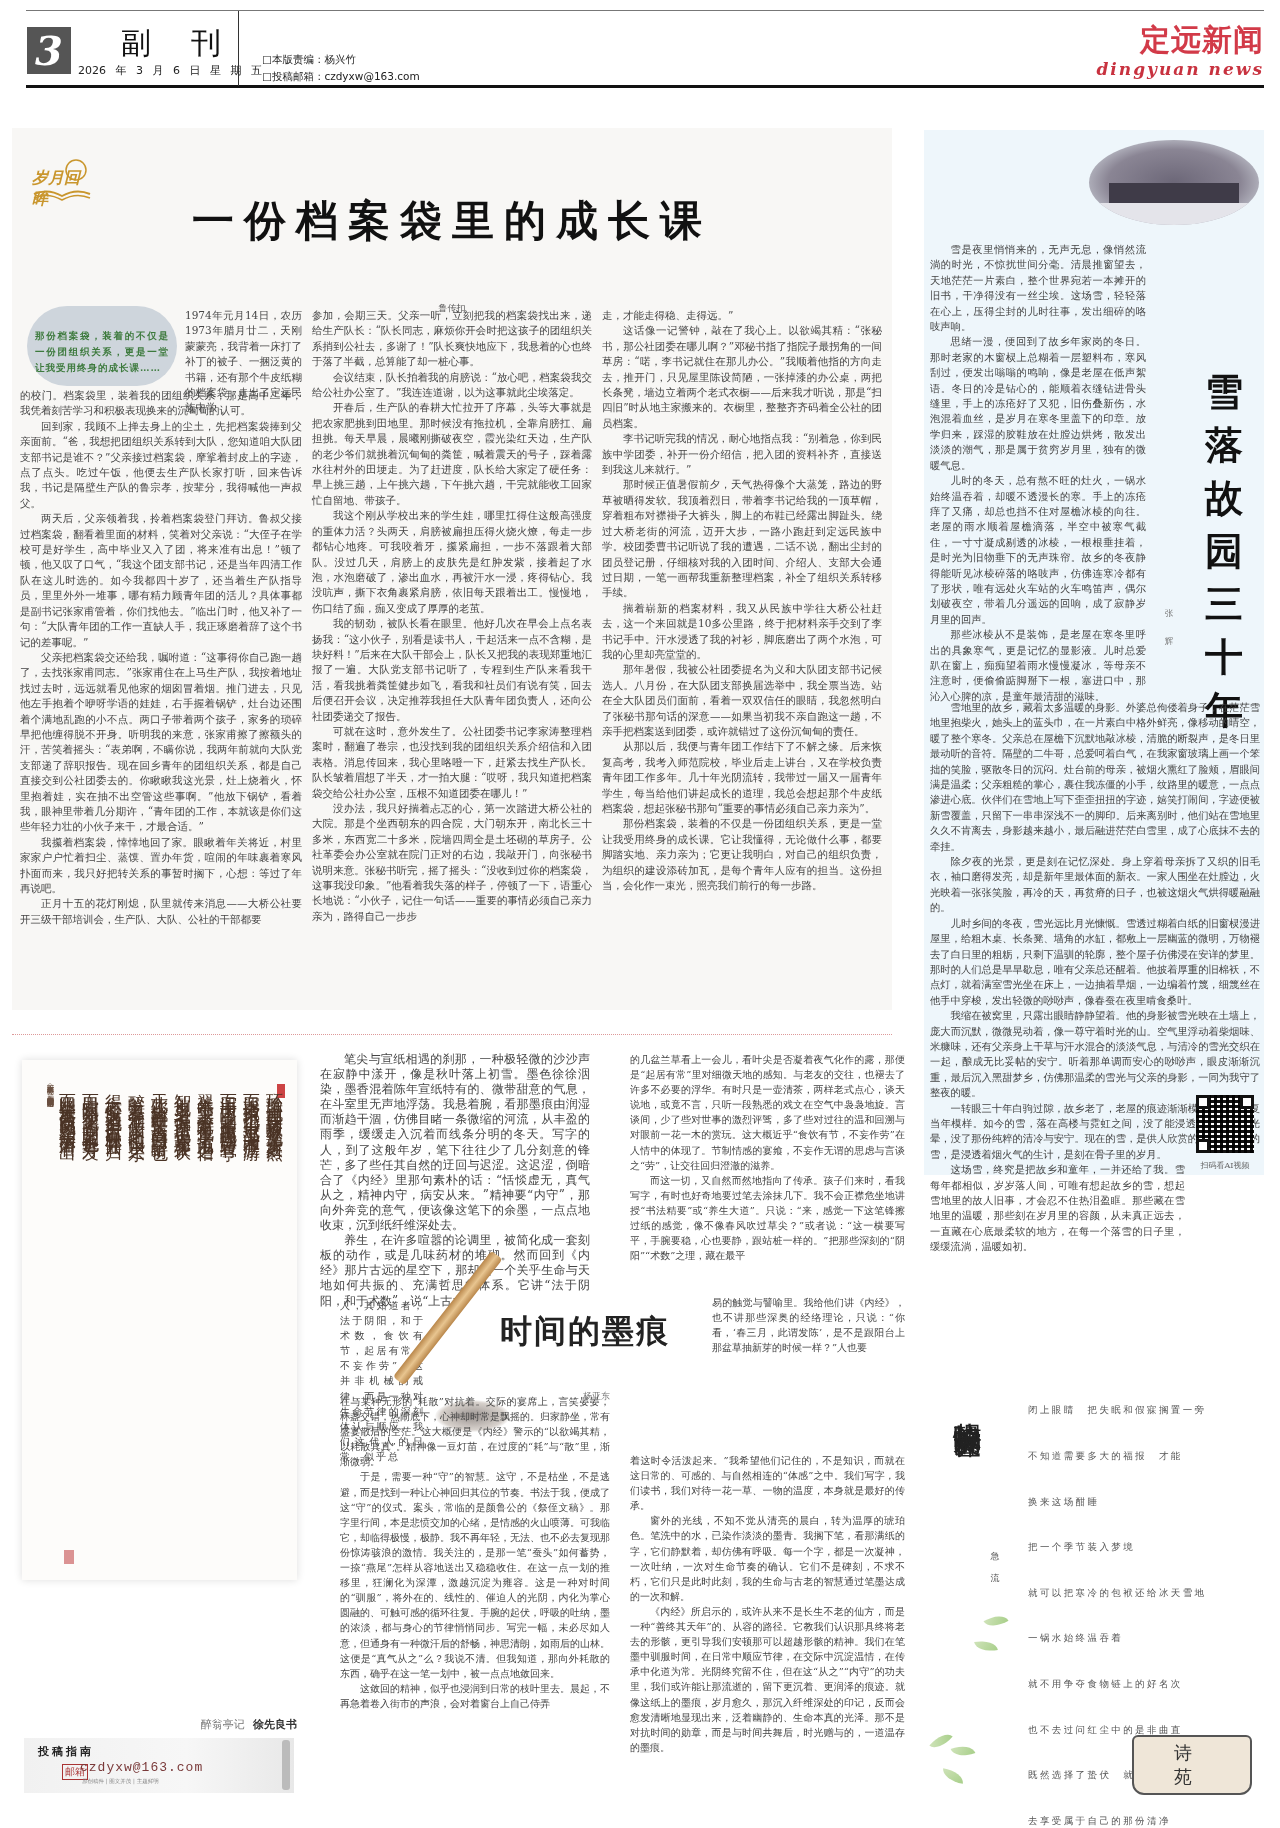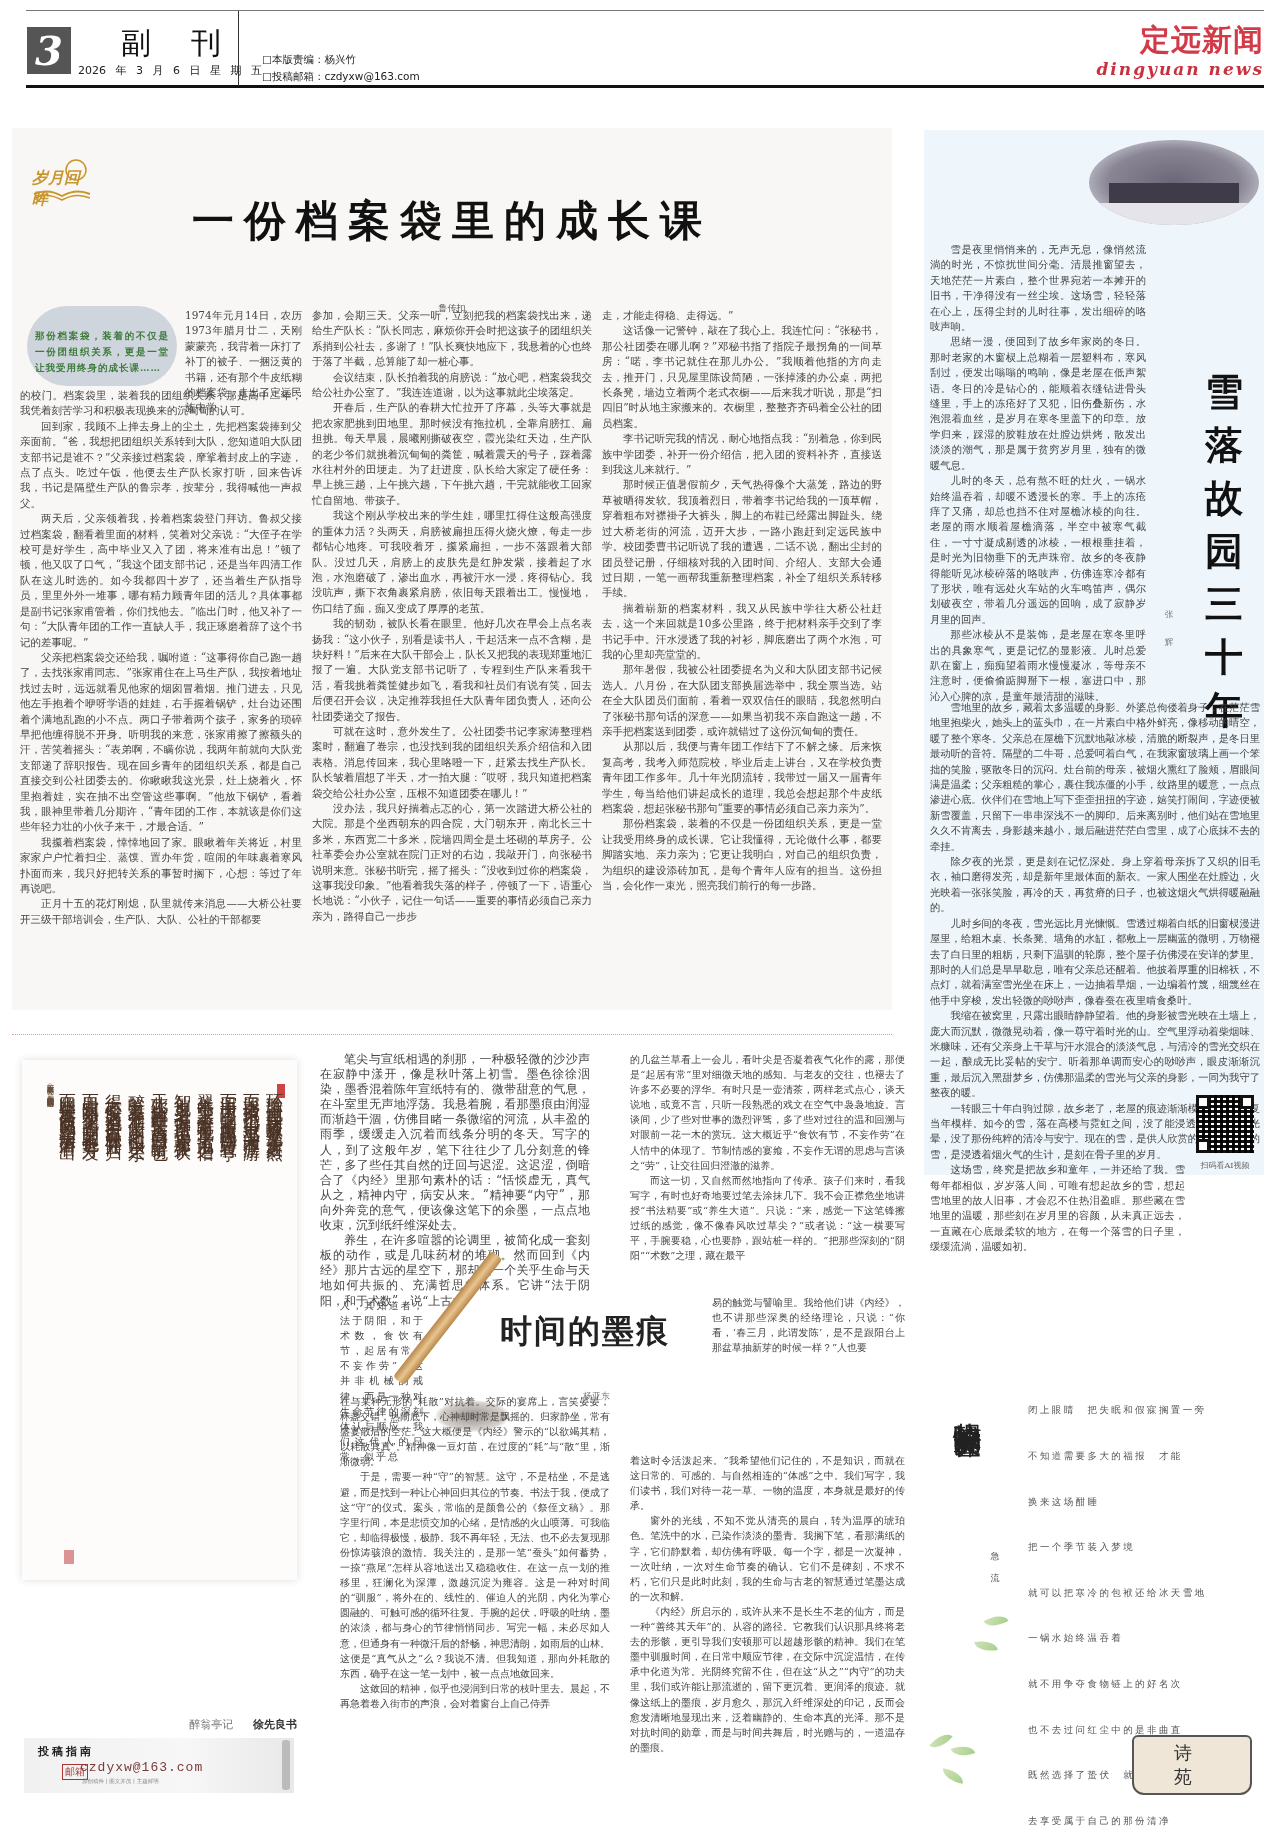"这话像一记警钟，敲在了我心上。我连忙问：“张秘书，那公社团委在哪儿啊？”邓秘书指" p { text: 我连忙问 -> 以欲竭其精 }
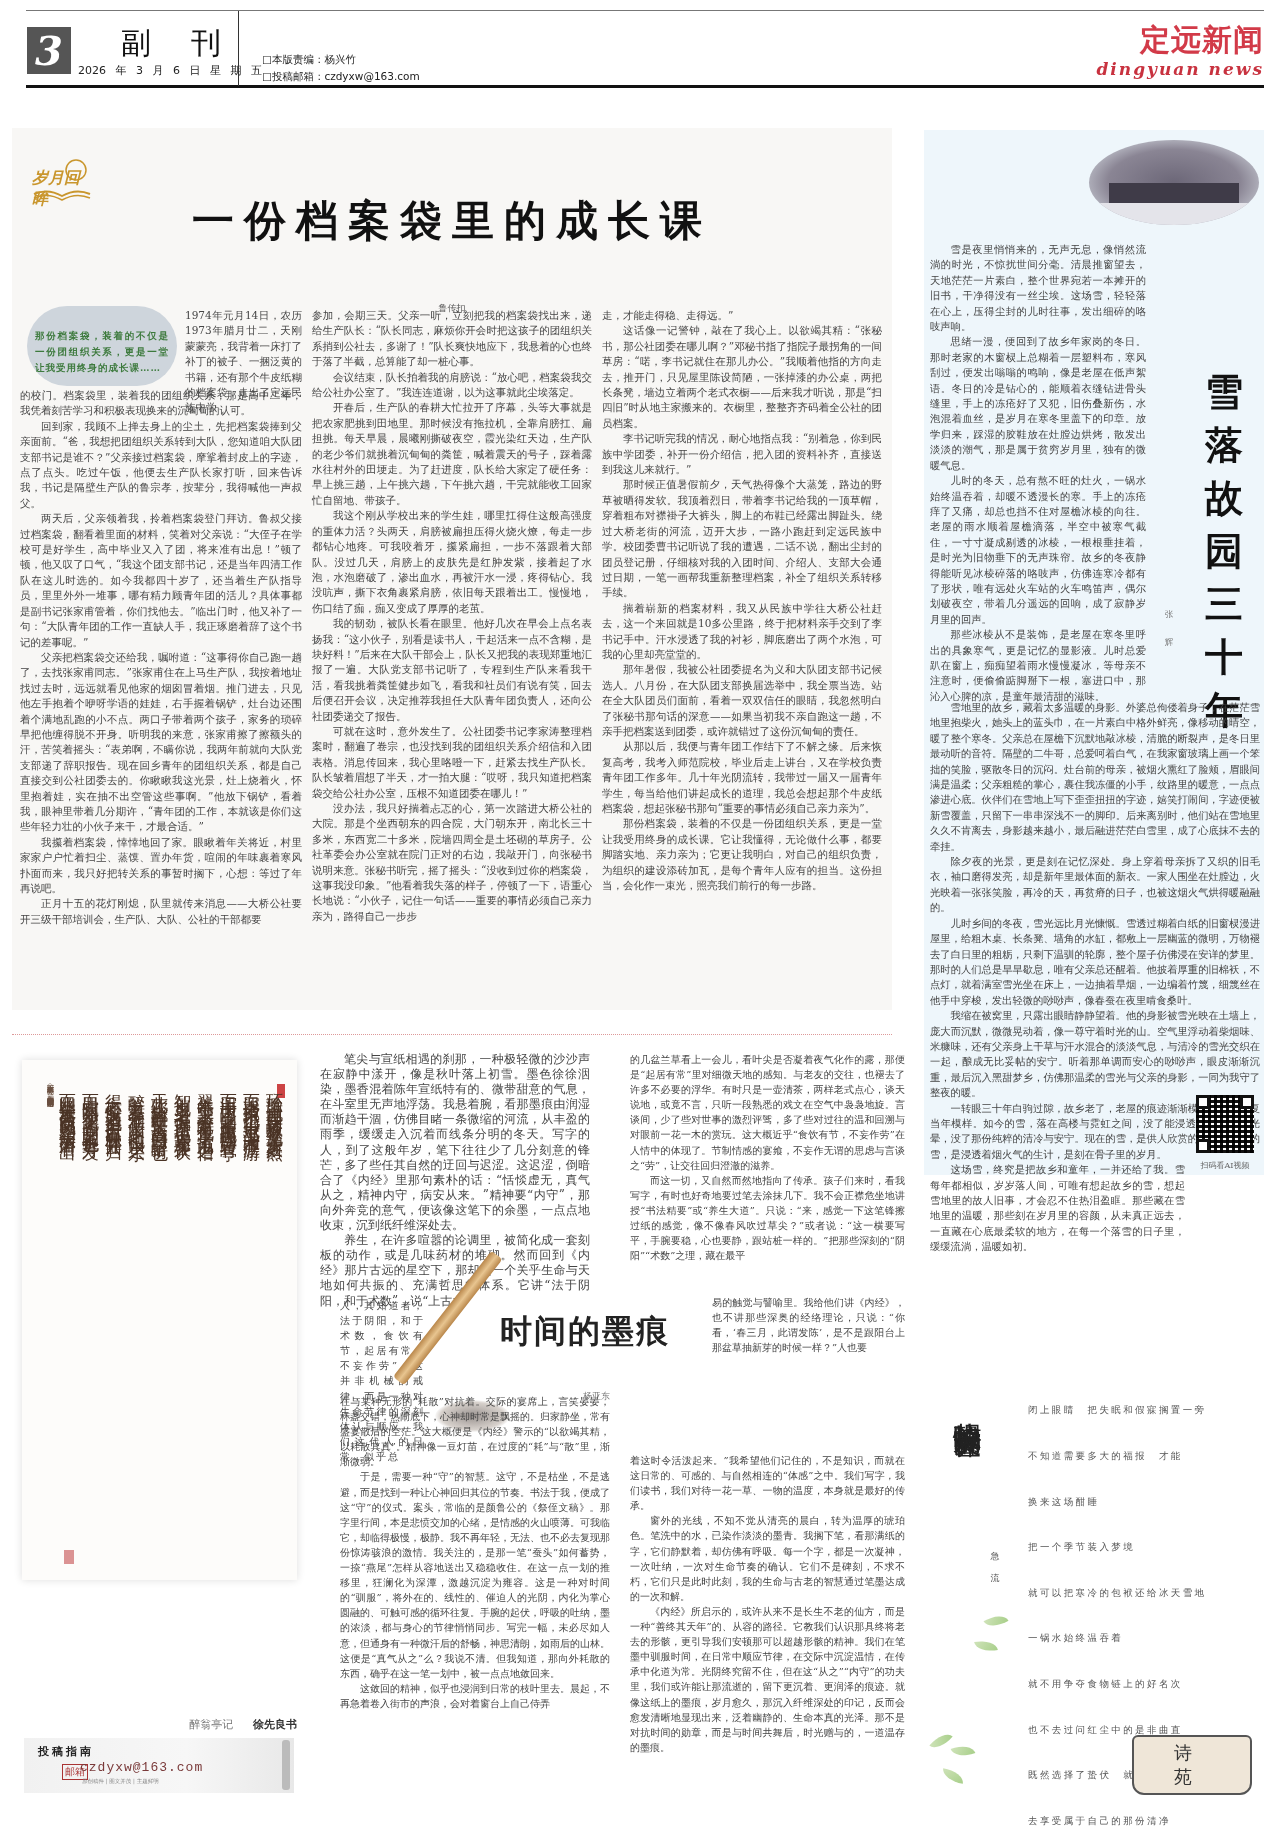"张辉" .story2-author { font-family: none -> Liberation Mono, monospace }
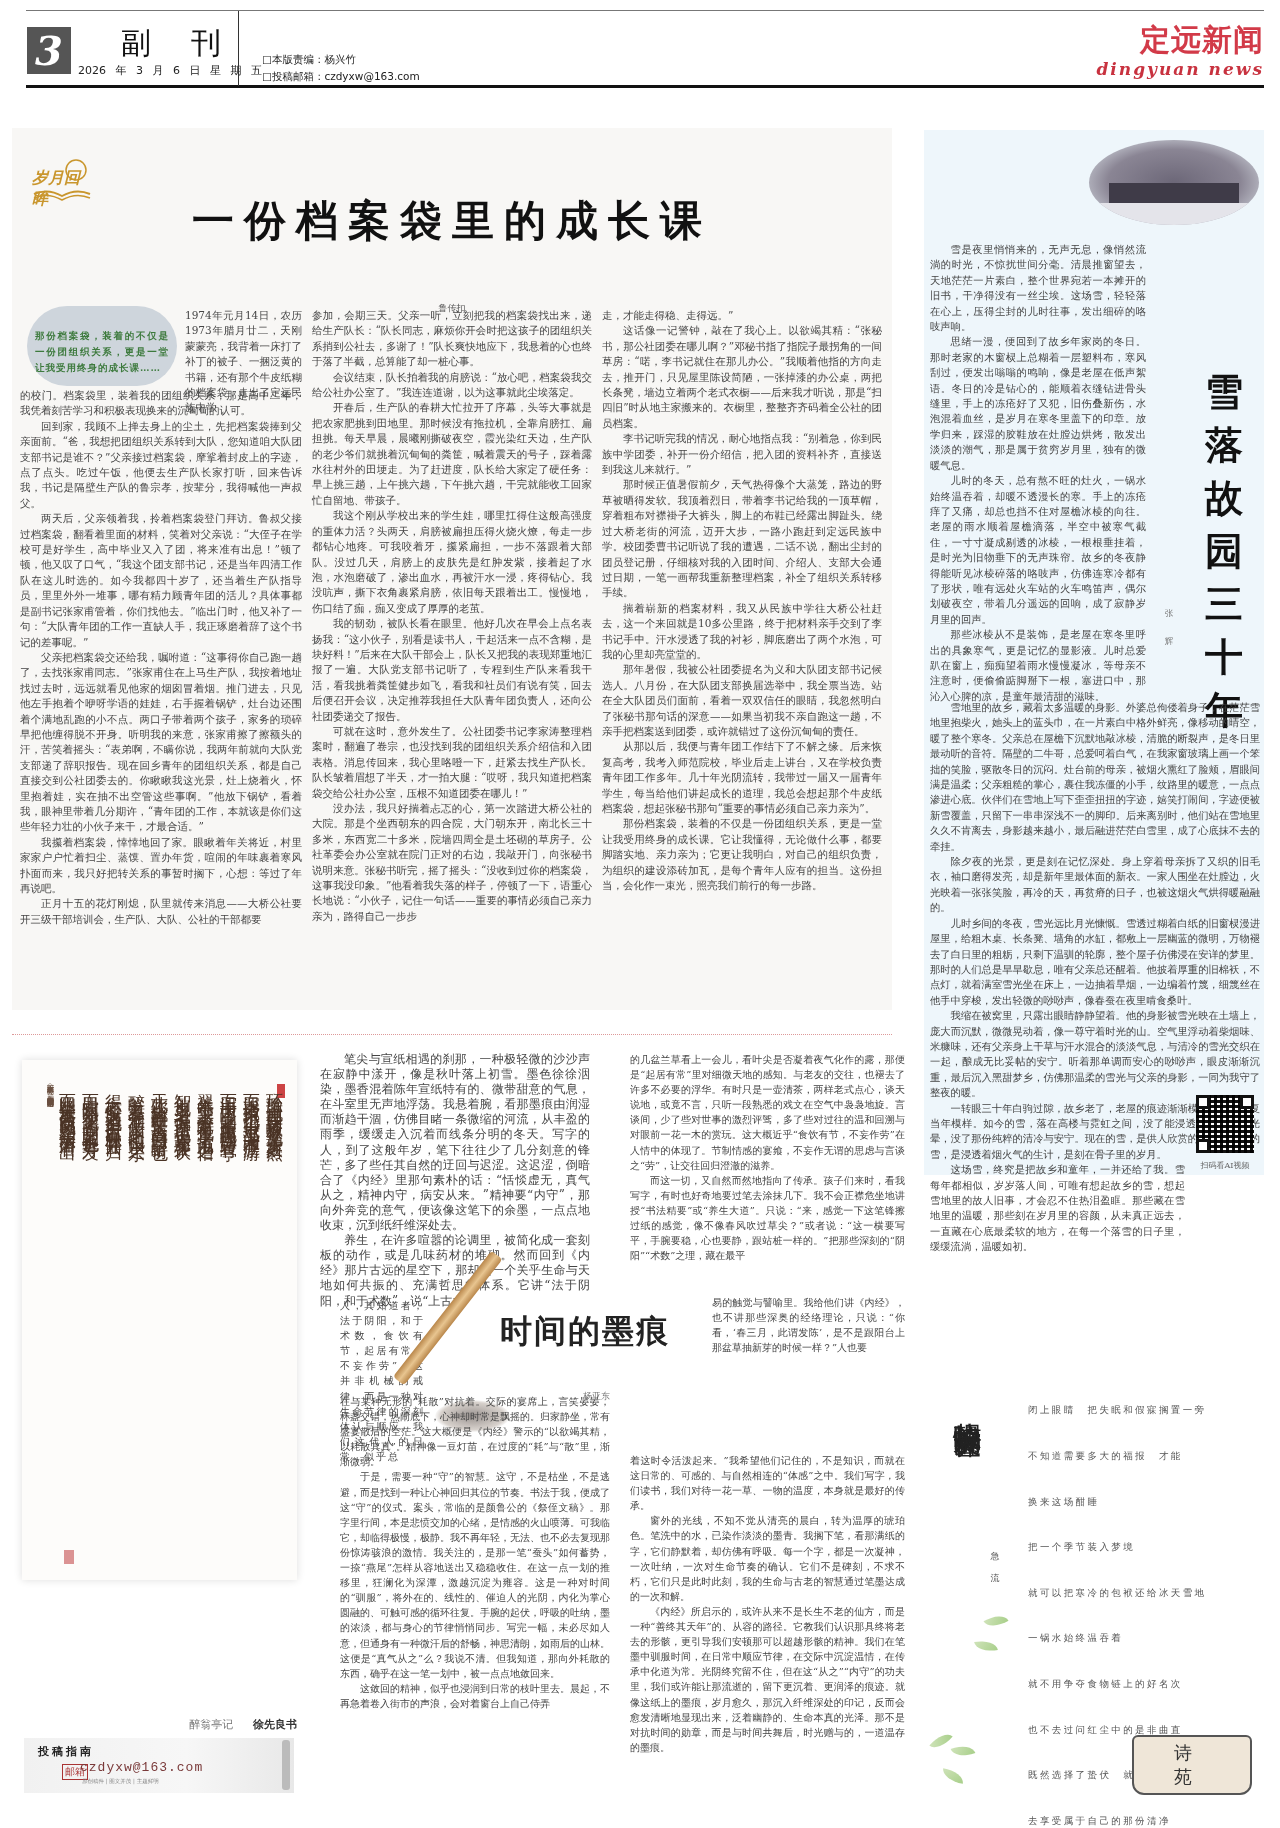"醉翁亭记 徐先良书" .art-caption { font-family: Liberation Mono, monospace -> Liberation Serif, serif }
